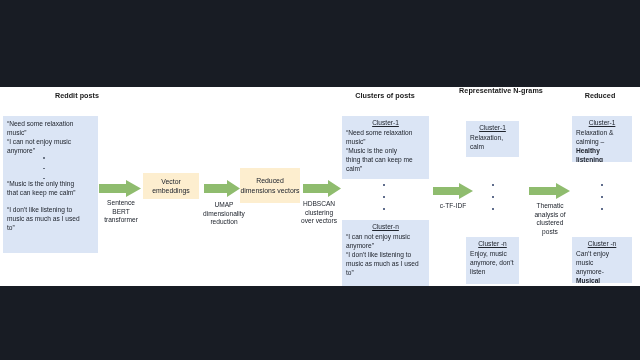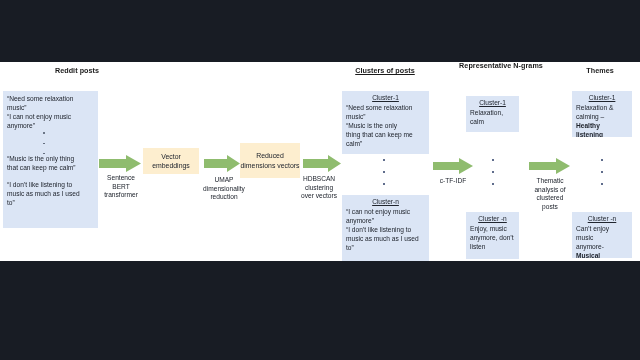"Reddit posts" #canvas { top: 62px -> 87px }
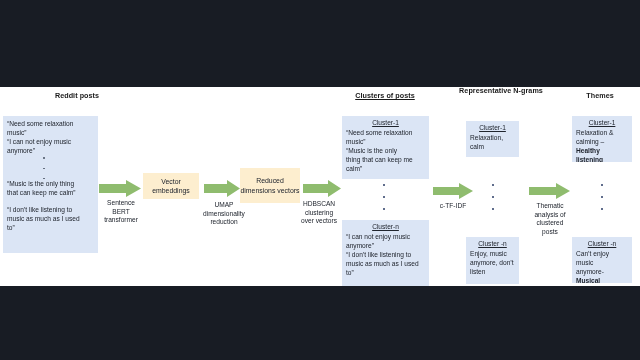"Clusters of posts" div.col-header { text-decoration: underline -> none }
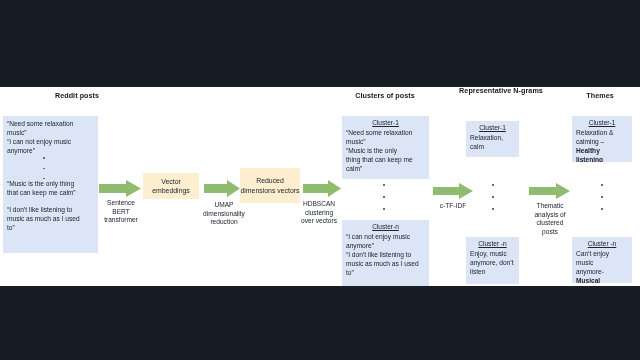"Themes" div.col-header { text: Themes -> Reduced }
